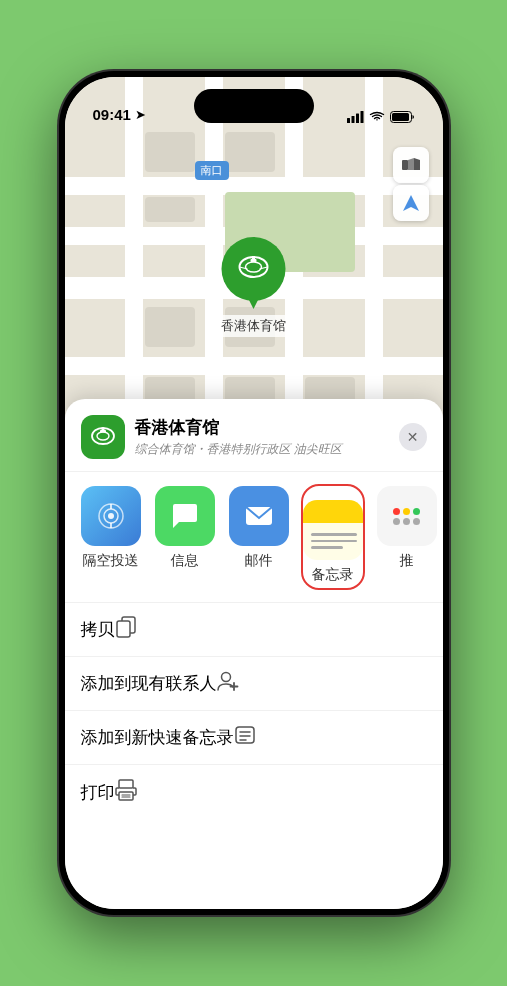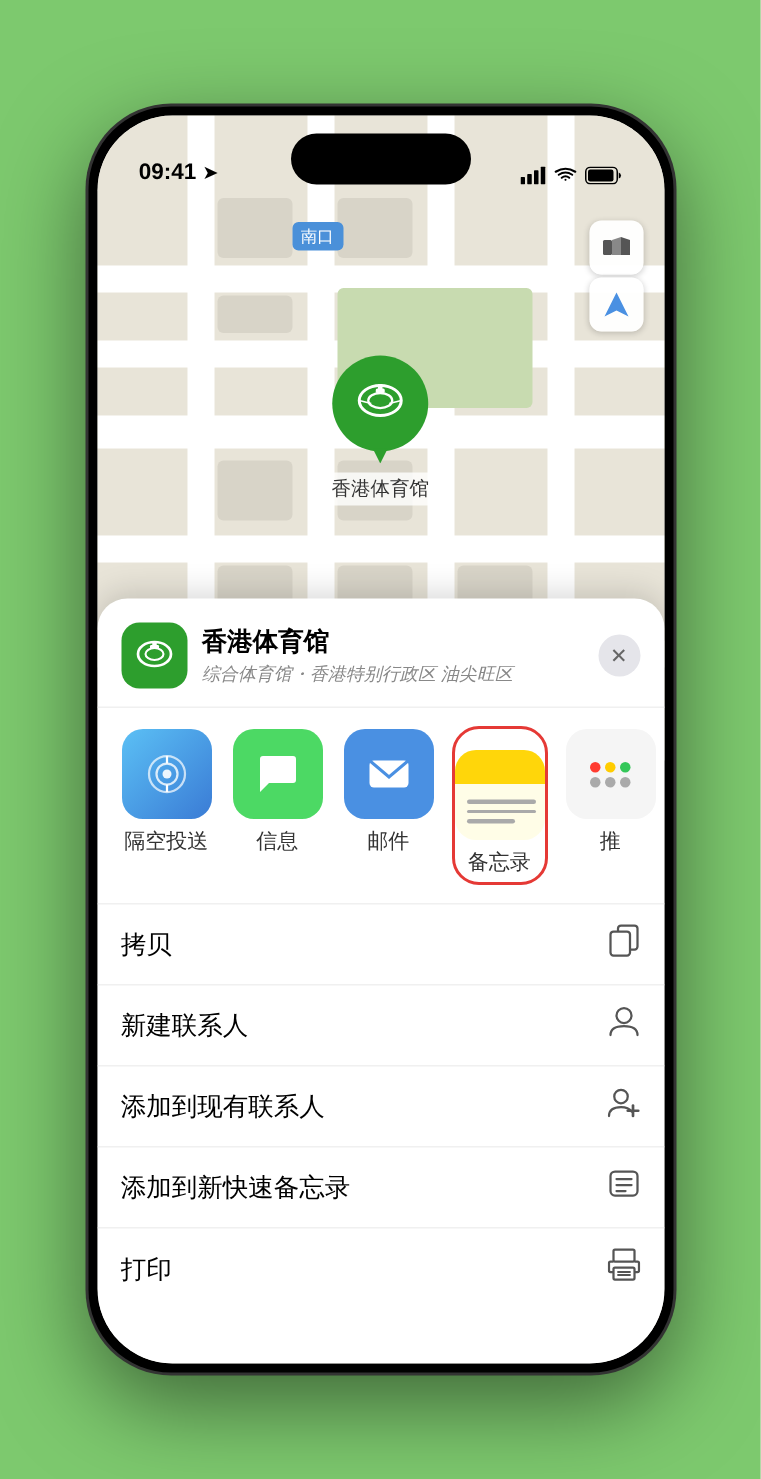"南口" .map-label { top: 71px -> 84px }
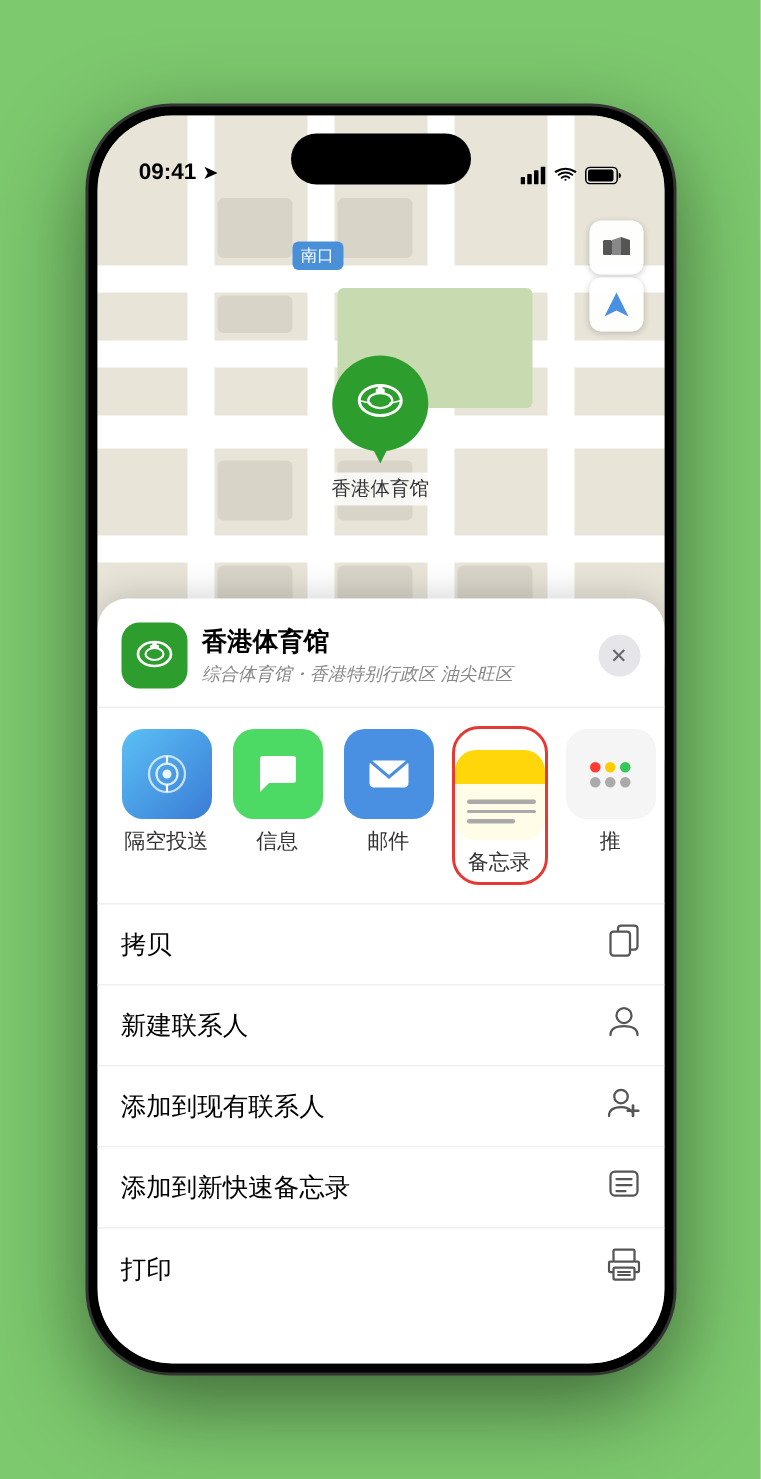"拷贝" .menu-item { justify-content: space-between -> flex-start }
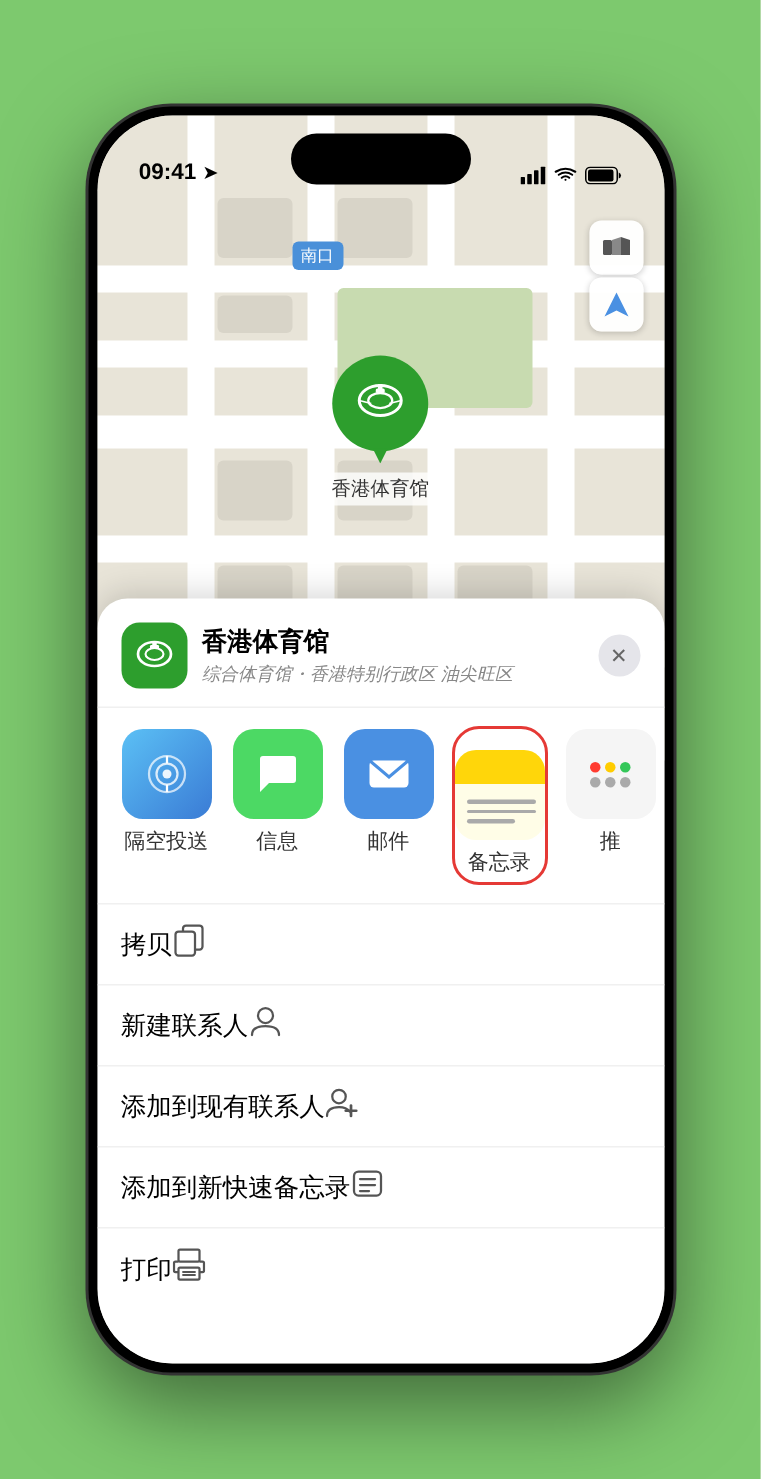"新建联系人" div.menu-item { html: <div> <span>新建联系人</span> <span> <svg> <circle></circle> <path></path> </svg> </span> </div> -> none }
